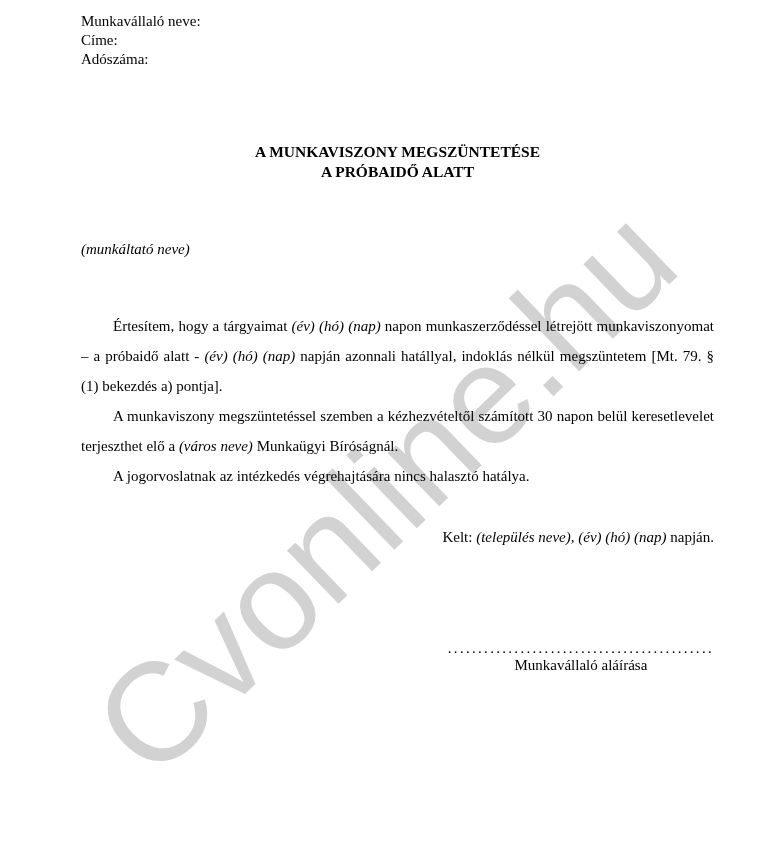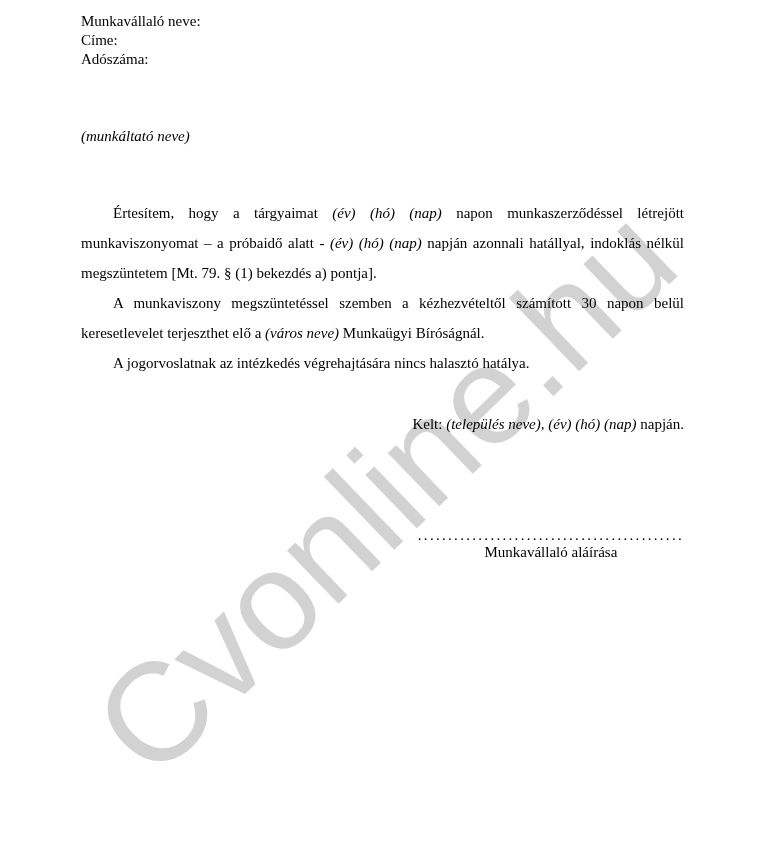"Munkavállaló neve:" .page-content { padding: 12px 79px 0 81px -> 12px 49px 0 81px }
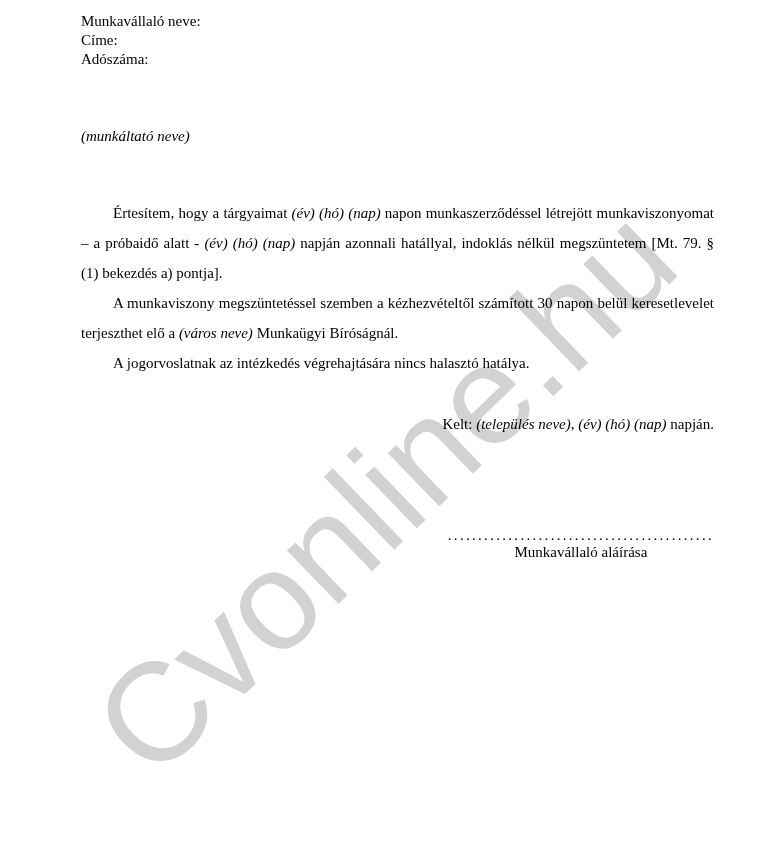"A MUNKAVISZONY MEGSZÜNTETÉSE" div.doc-title { html: none -> <div> <div>A MUNKAVISZONY MEGSZÜNTETÉSE</div> <div>A PRÓBAIDŐ ALATT</div> </div> }
